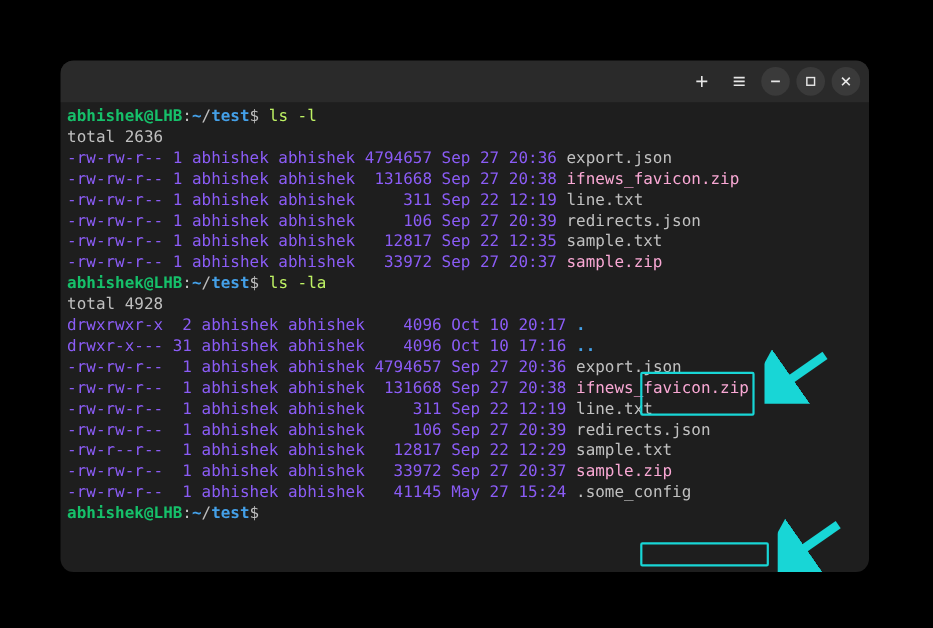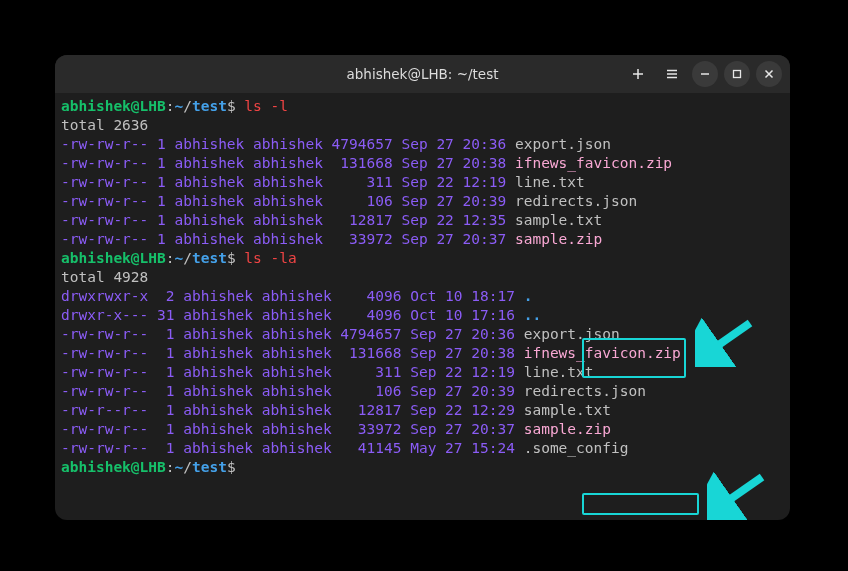"abhishek@LHB: ~/test" span { html: <span>abhishek@LHB: ~/test</span> -> none }
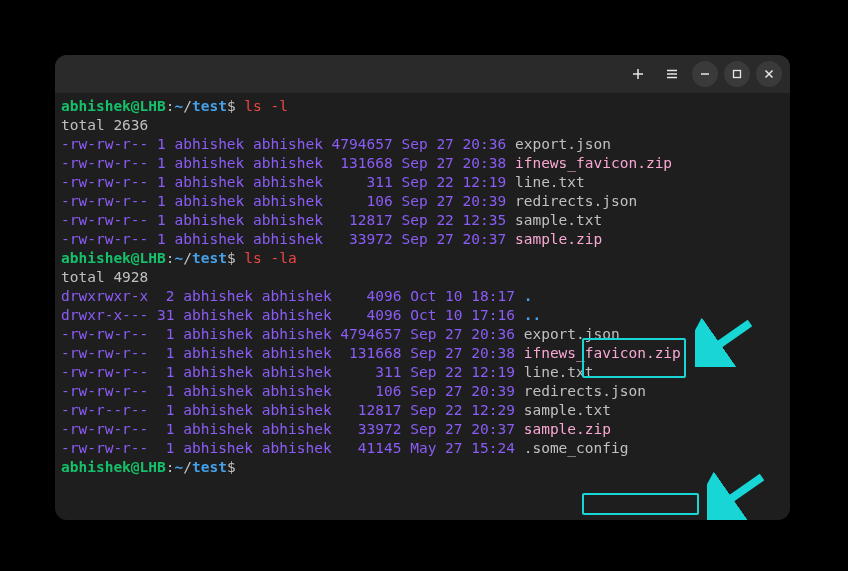"ls -l" .cmd { color: #ef4444 -> #bef264 }
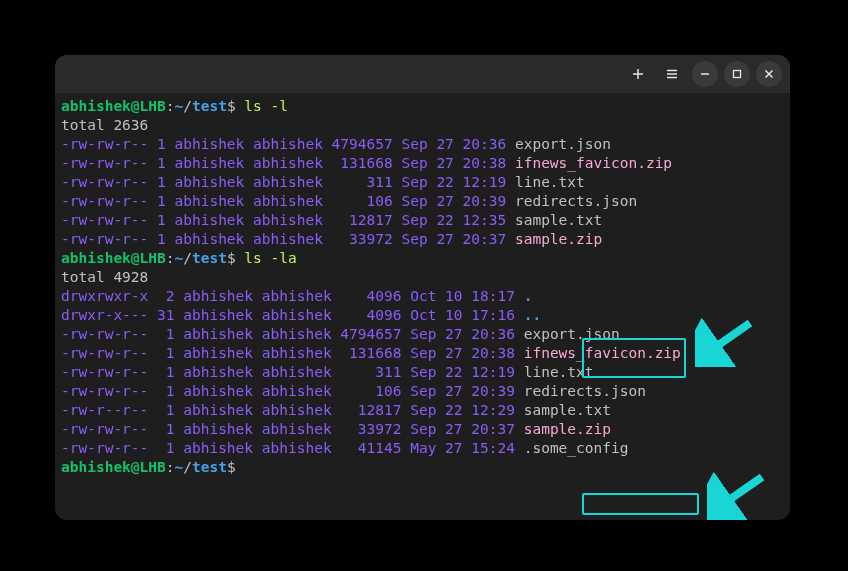"drwxrwxr-x 2 abhishek abhishek 4096" span.line { text: 18:17 -> 20:17 }
